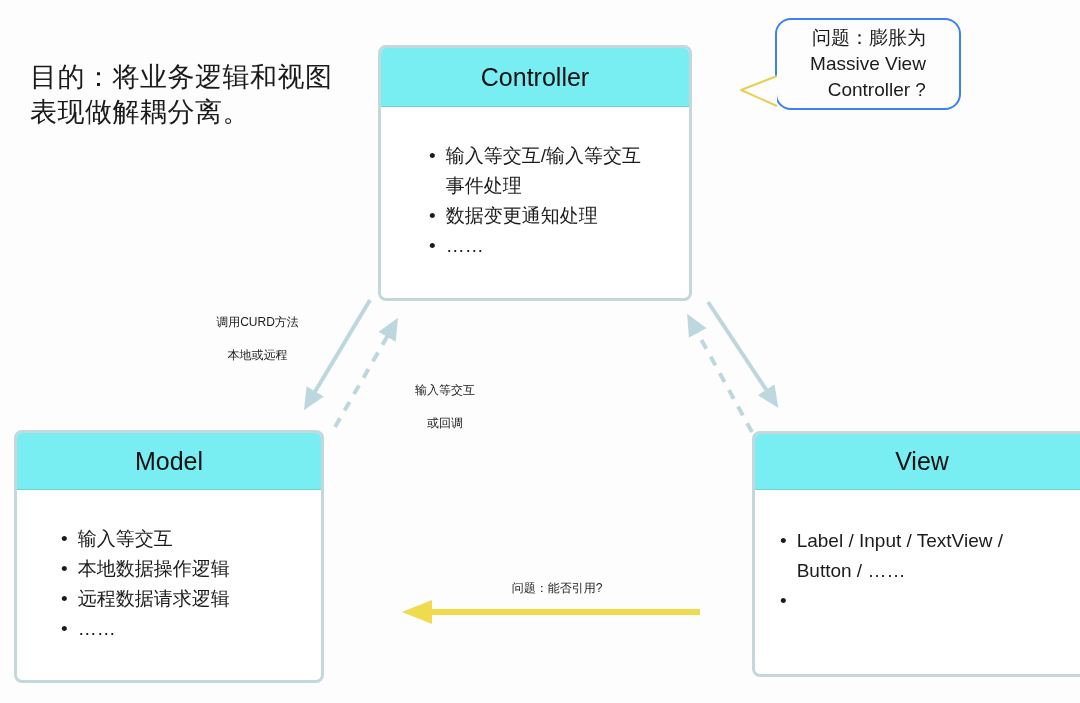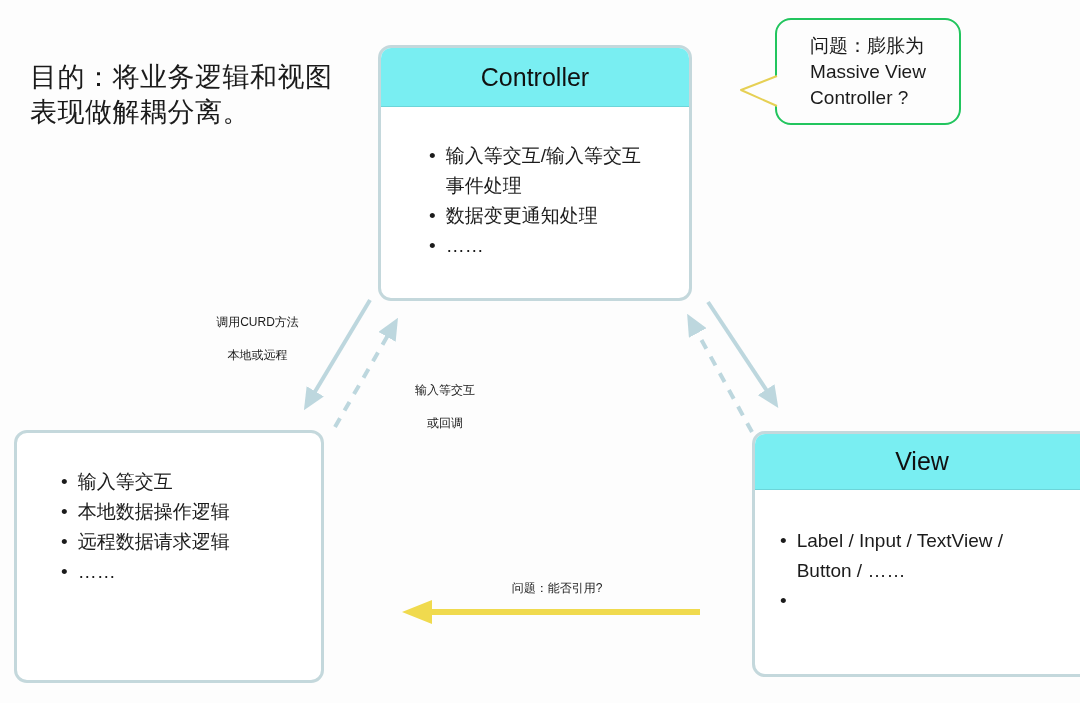"问题：膨胀为" .bubble { border: 2px solid #22c55e -> 2px solid #3b82f6; height: 107px -> 92px; text-align: left -> right }
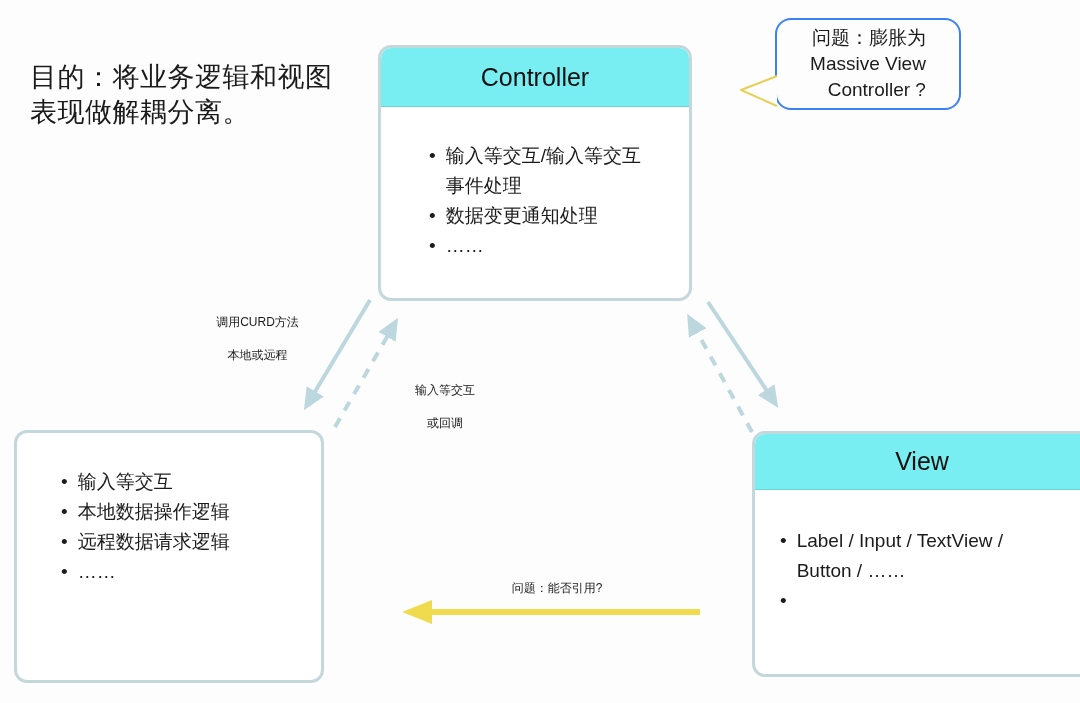"Controller" .box { border-radius: 13px -> 8px }
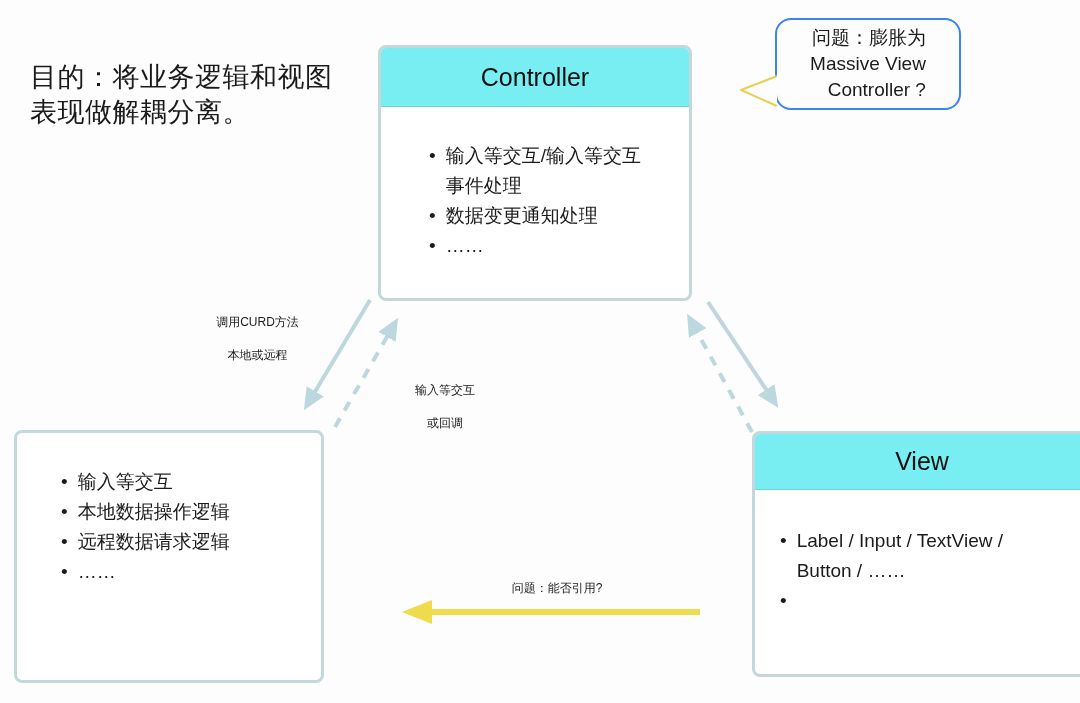"Model" div.box-header { html: none -> <div> <span>Model</span> </div> }
